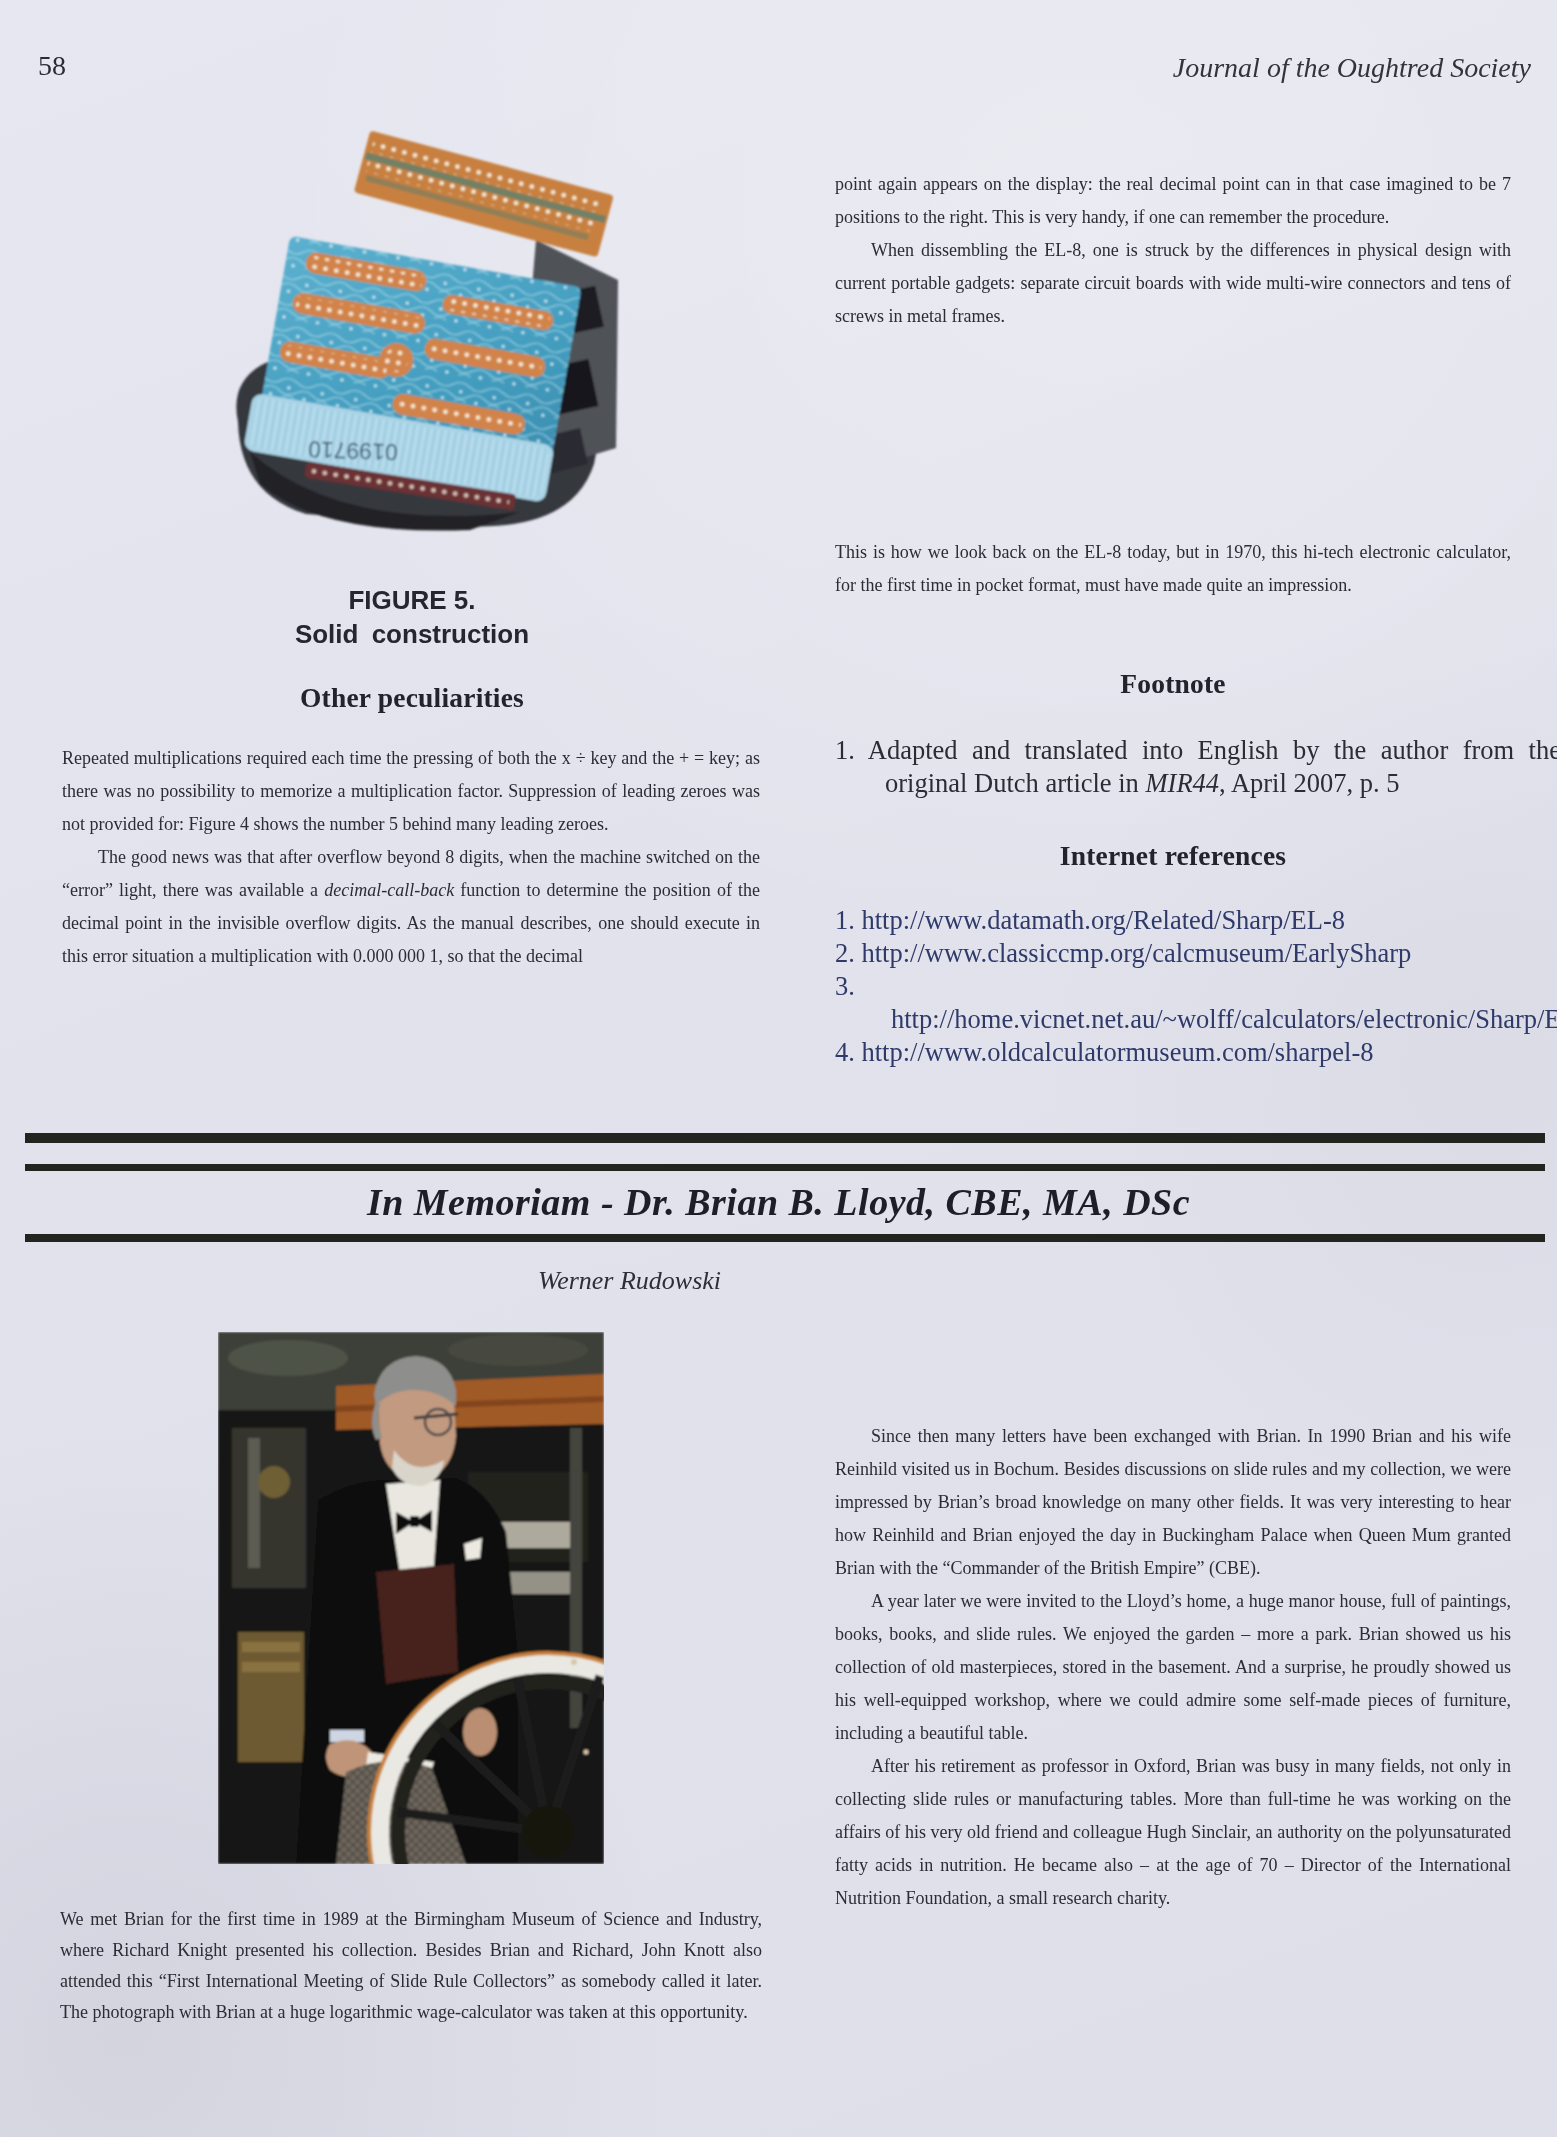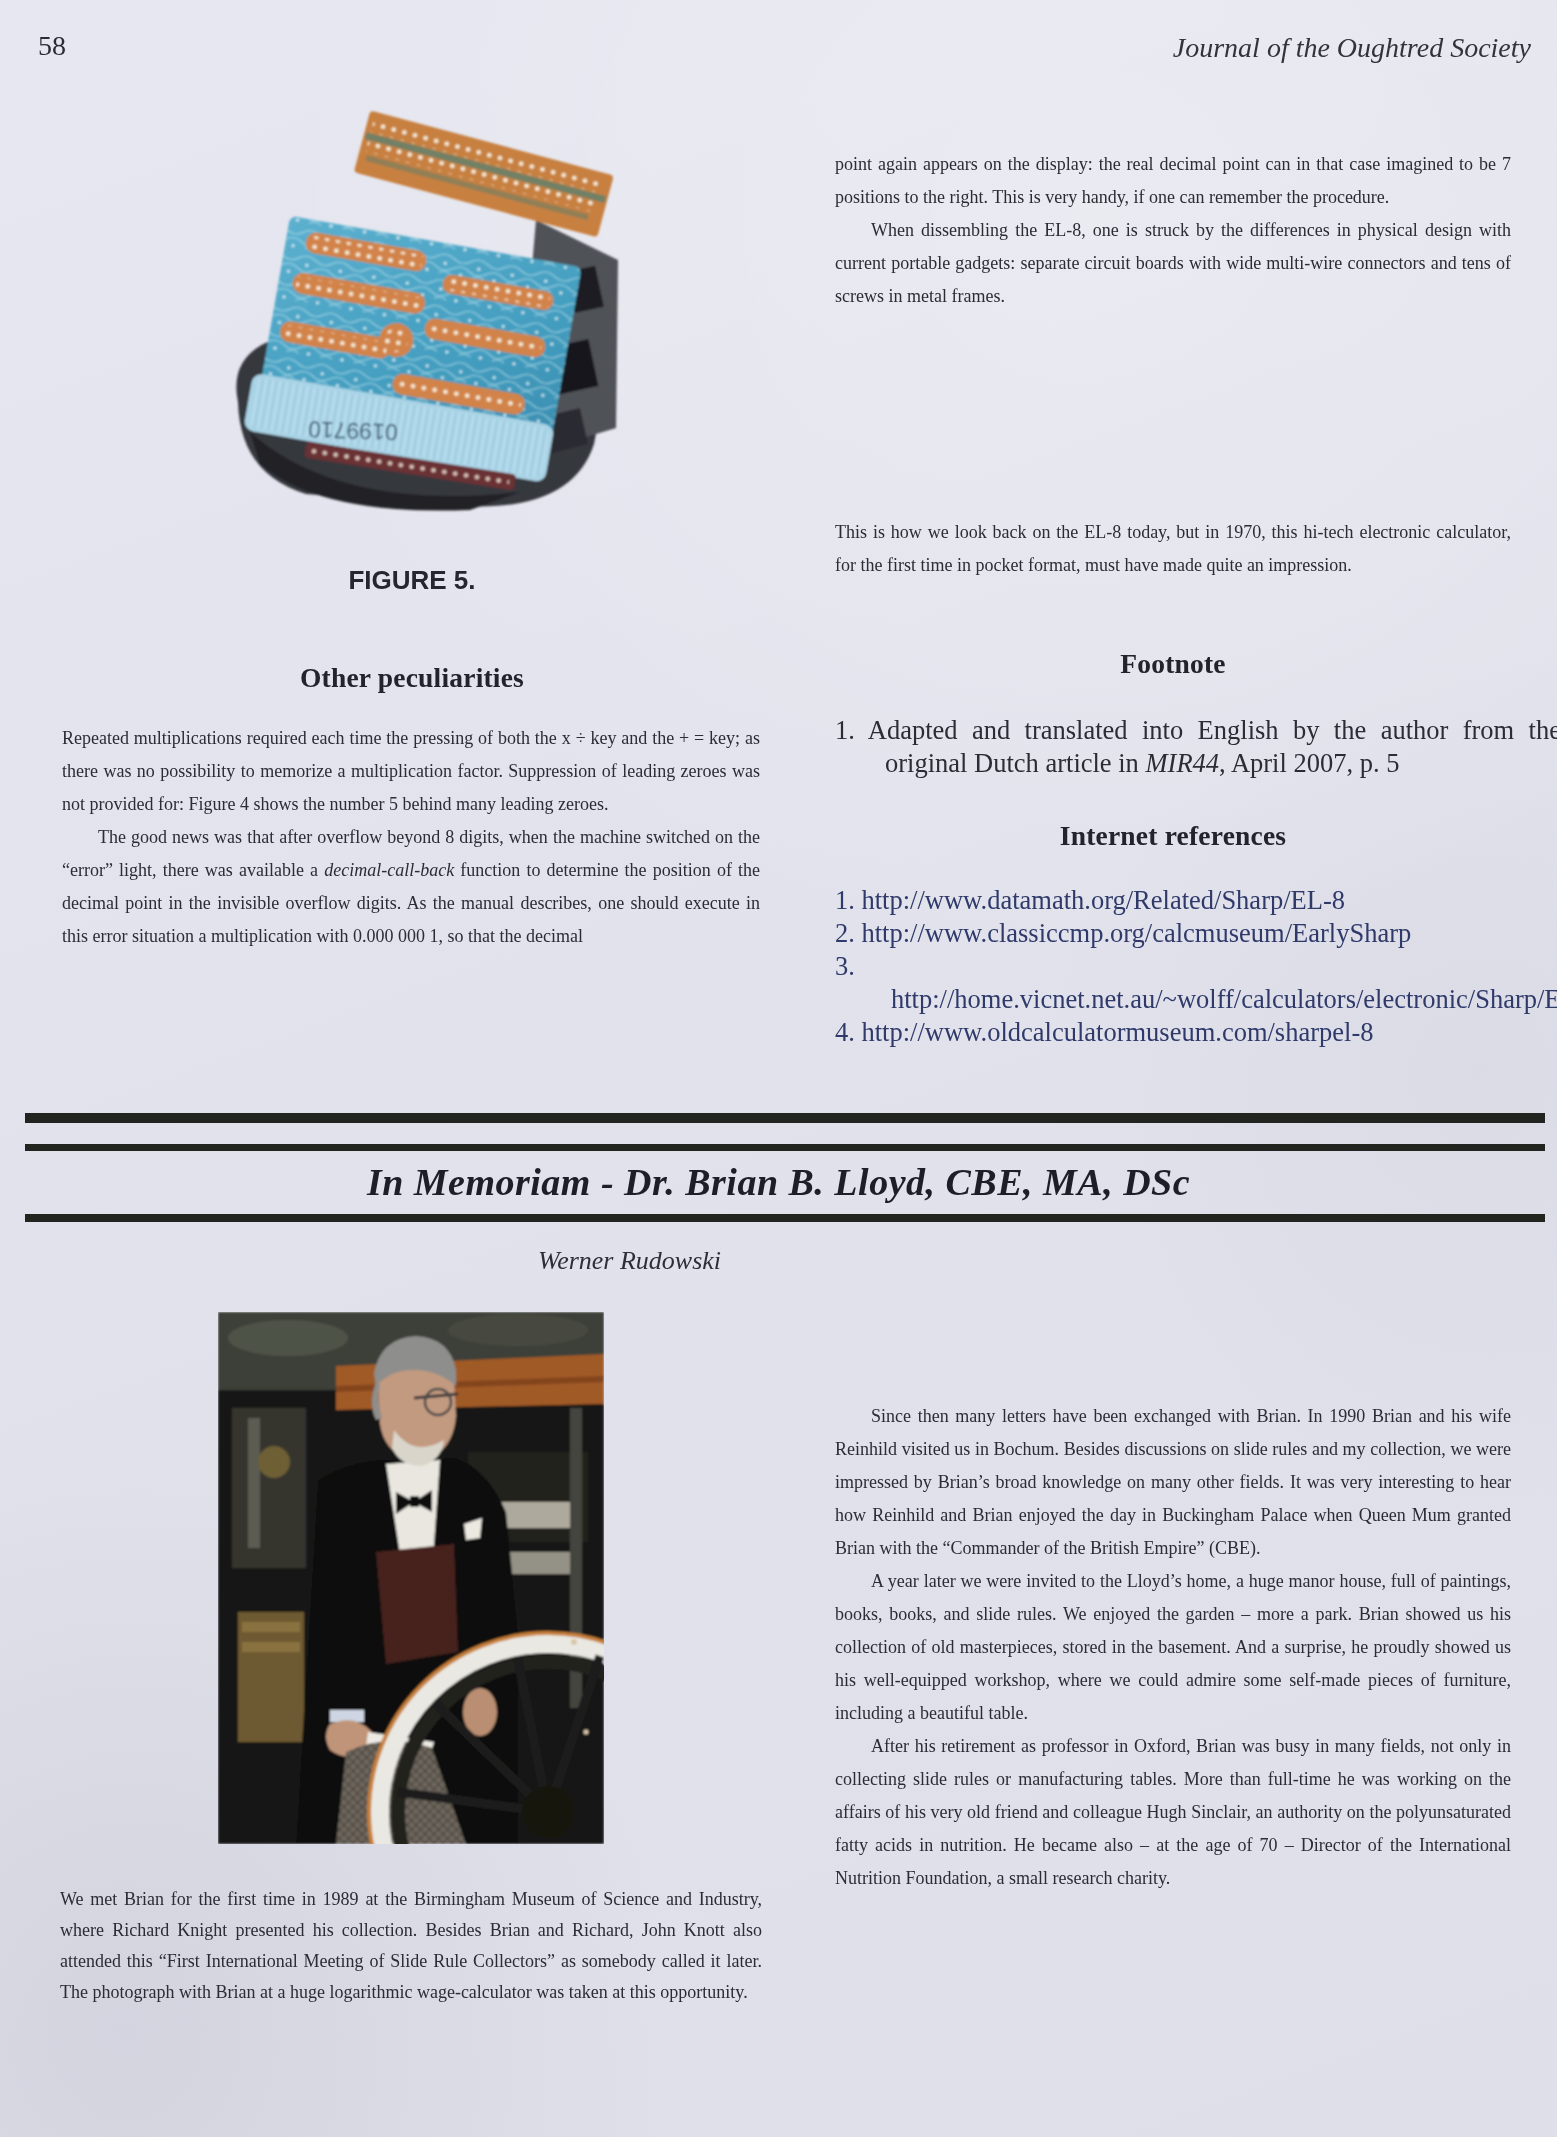"58" .abs { margin-top: none -> 20px }
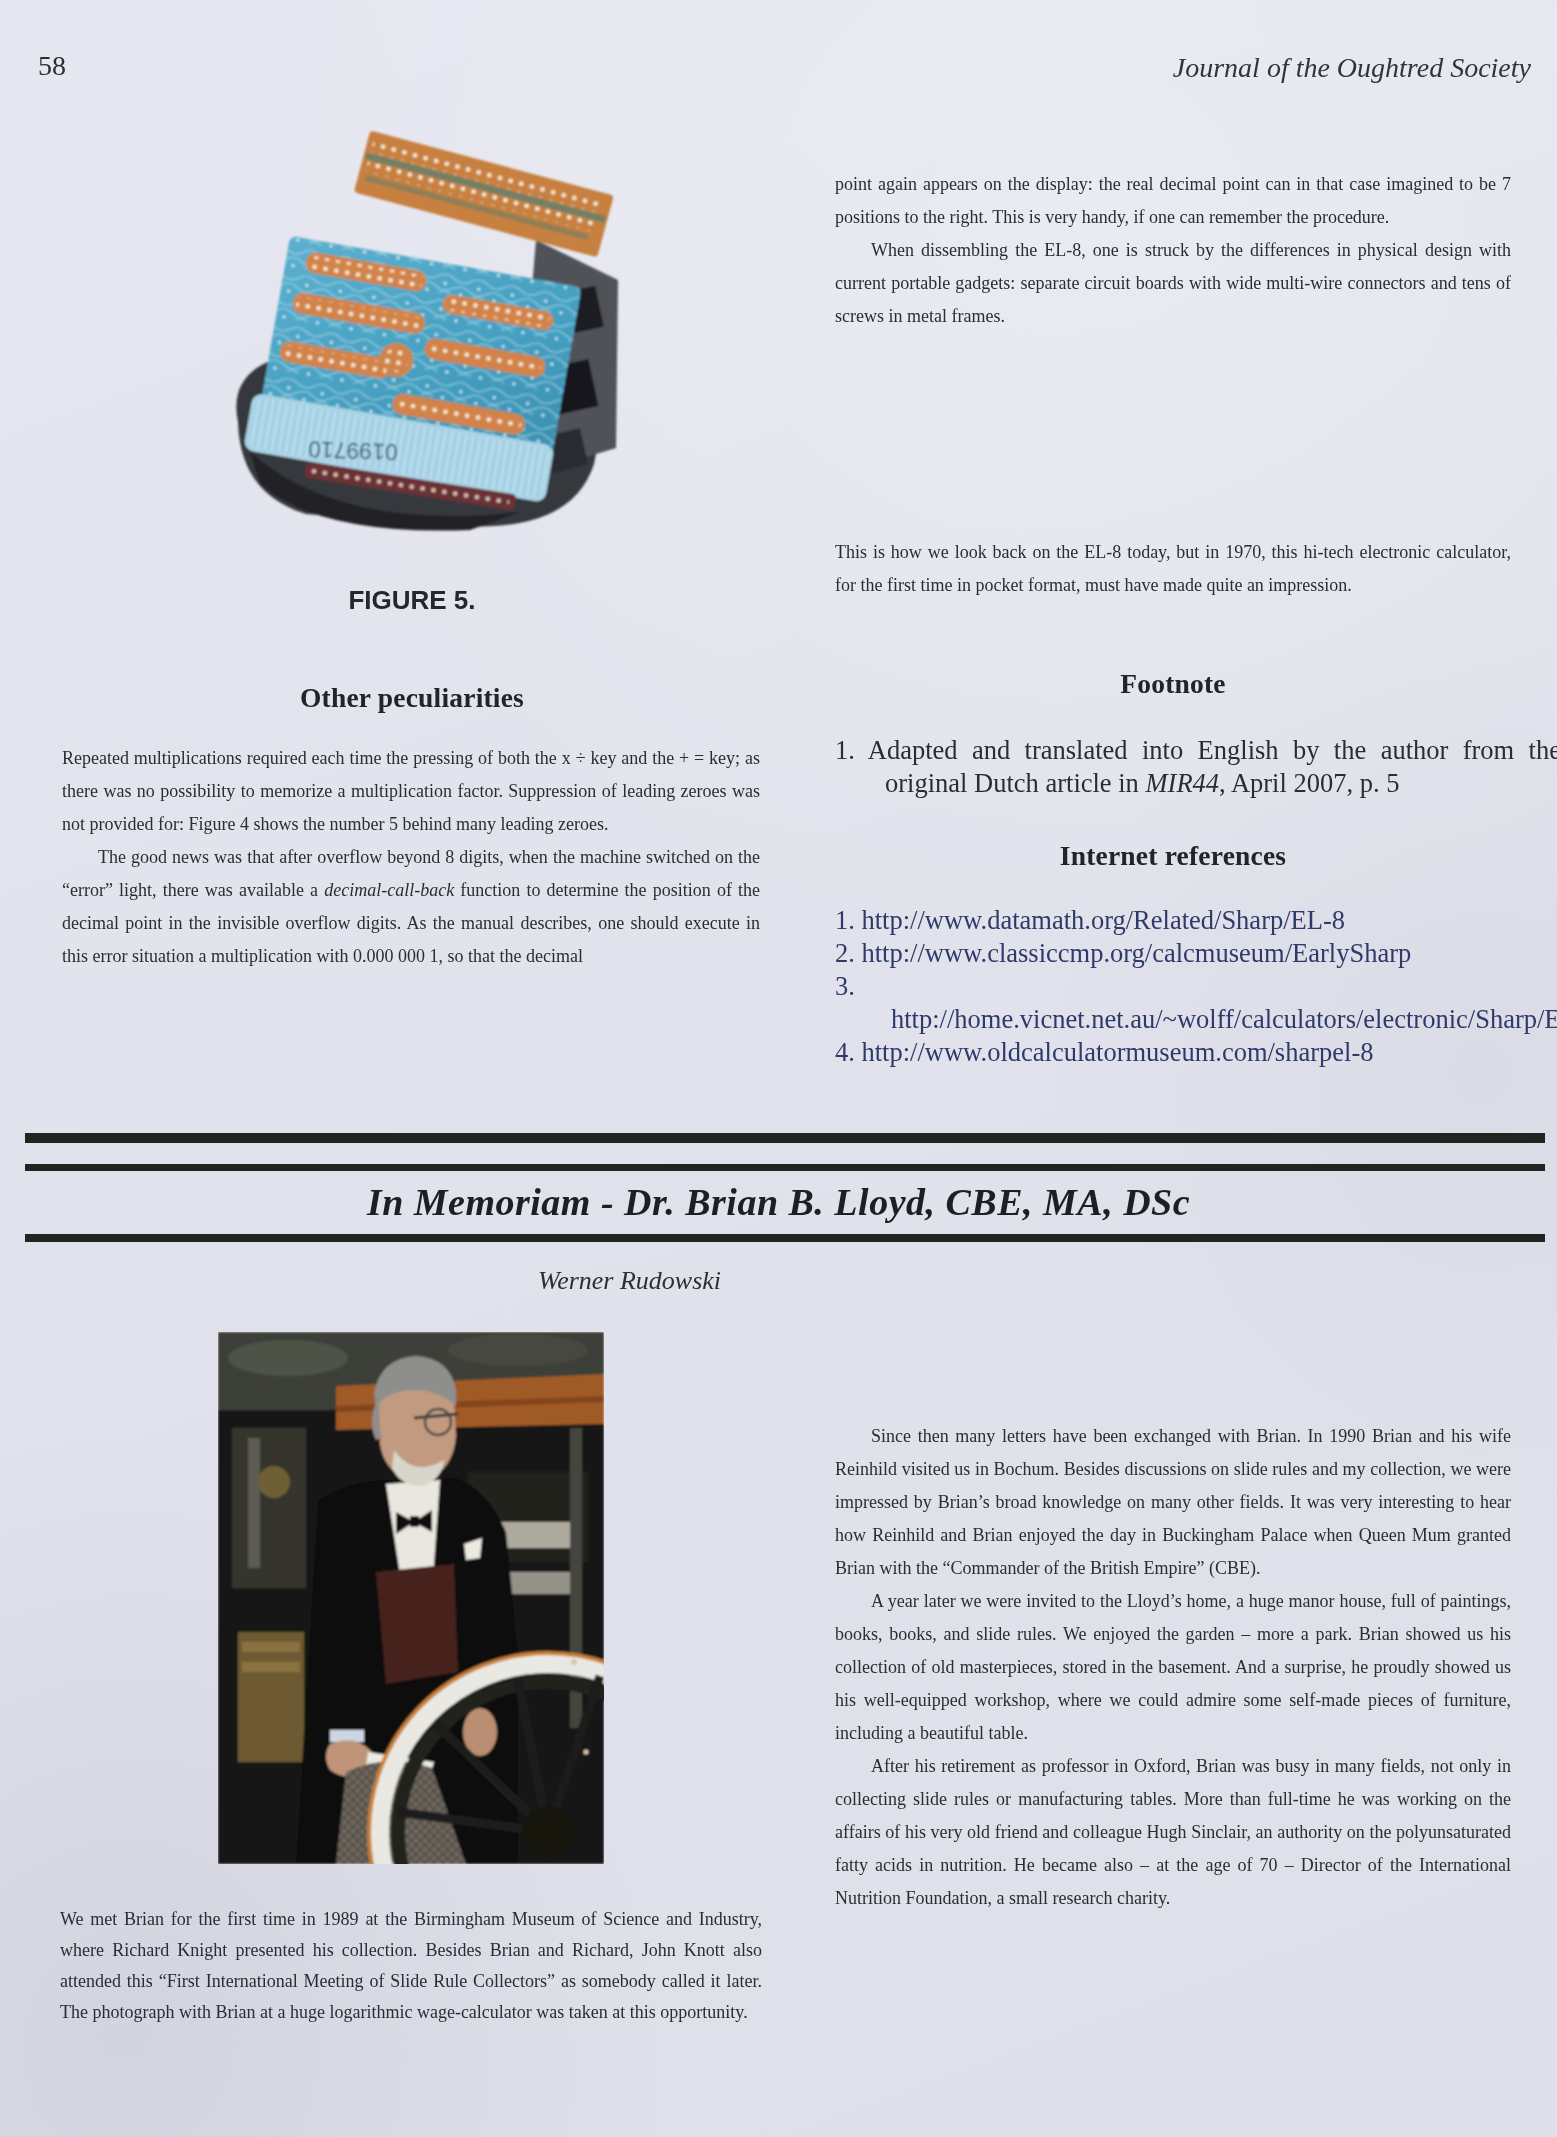"Solid construction" div.abs { html: none -> <div>Solid construction</div> }
